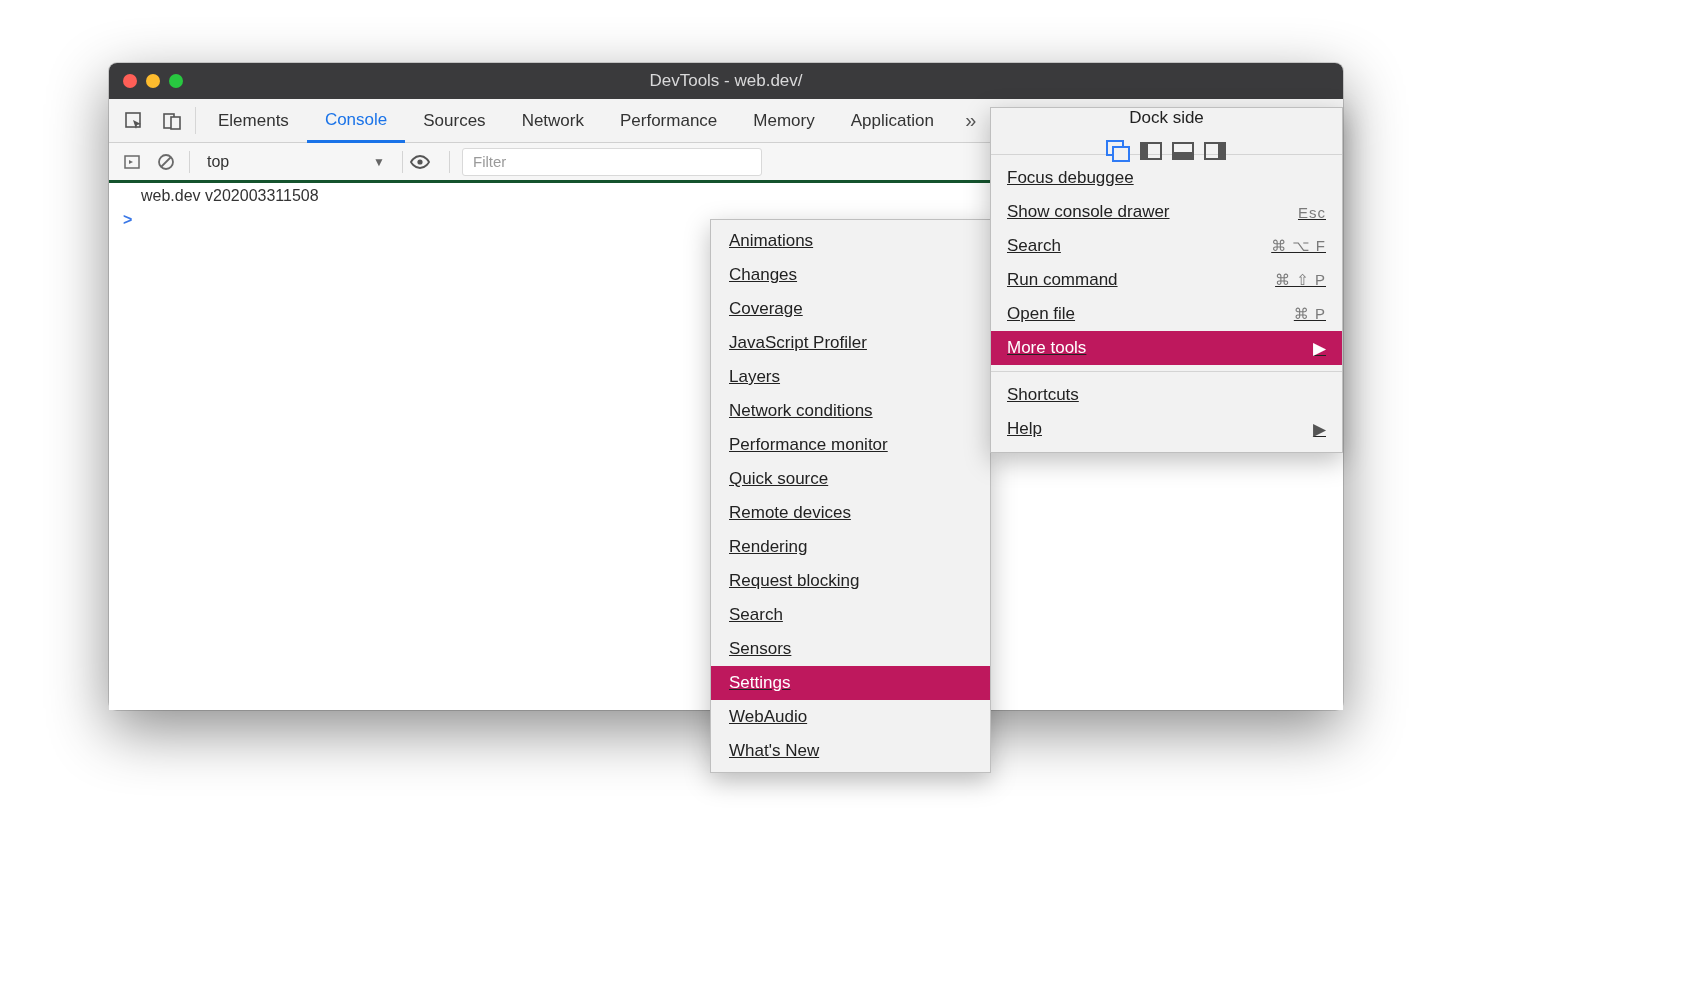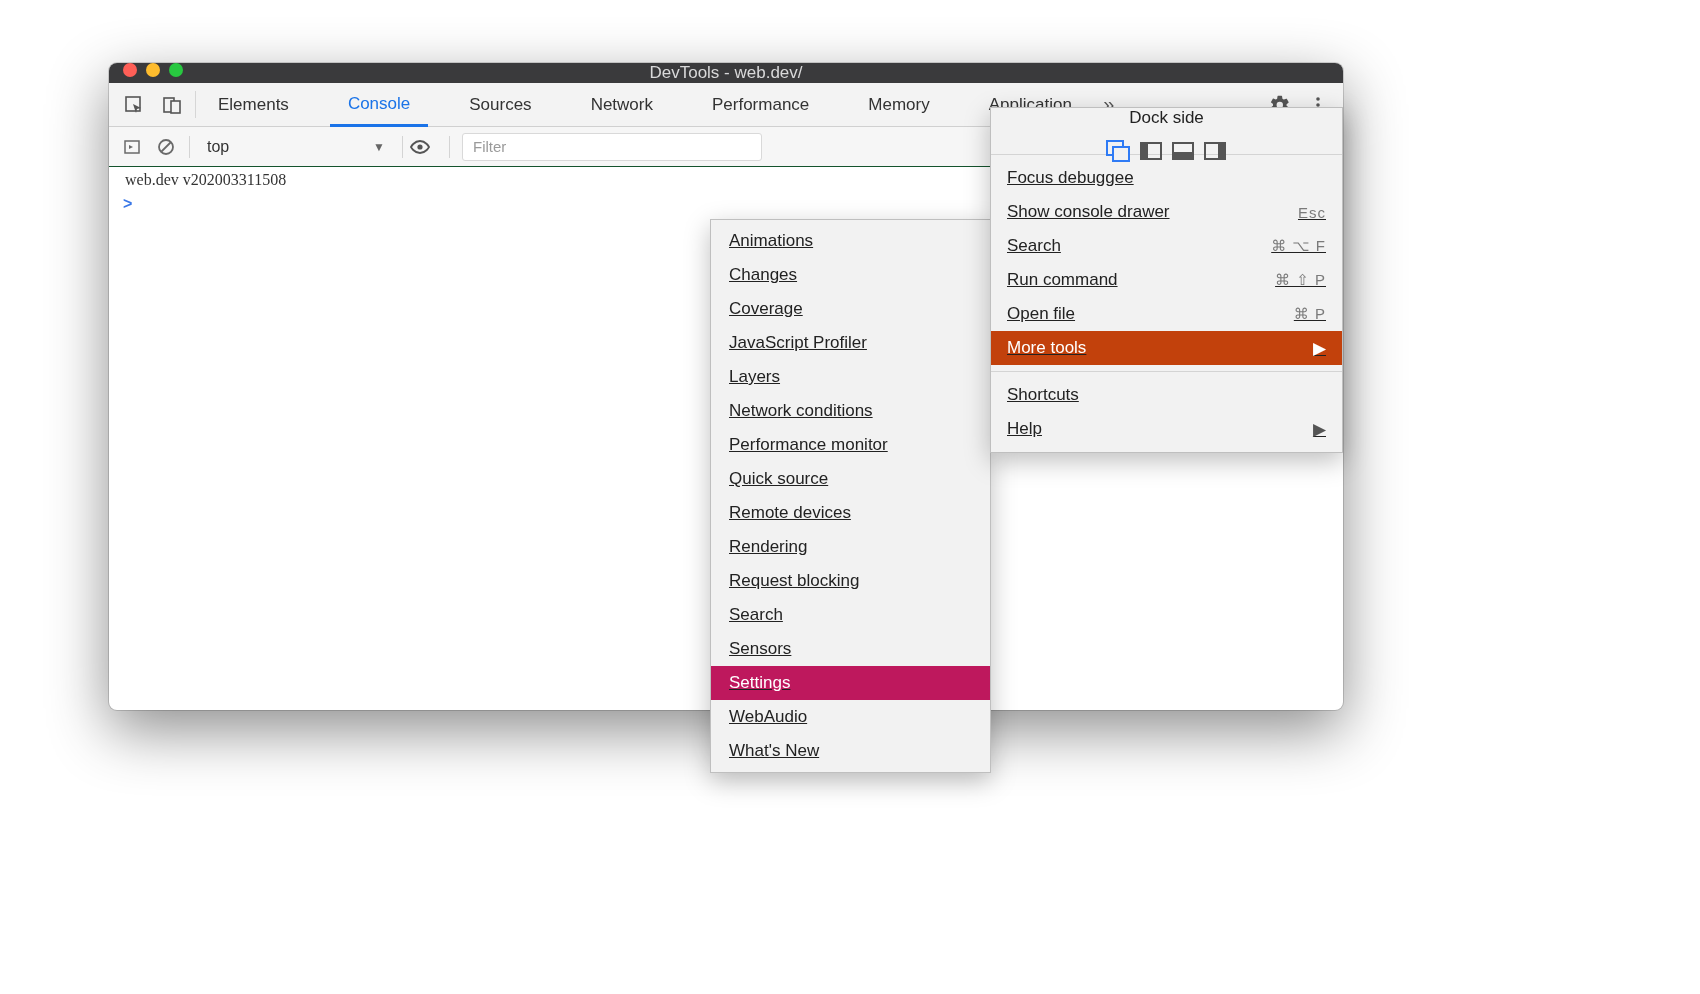"DevTools - web.dev/" .titlebar { align-items: flex-start -> center; height: 20px -> 36px }
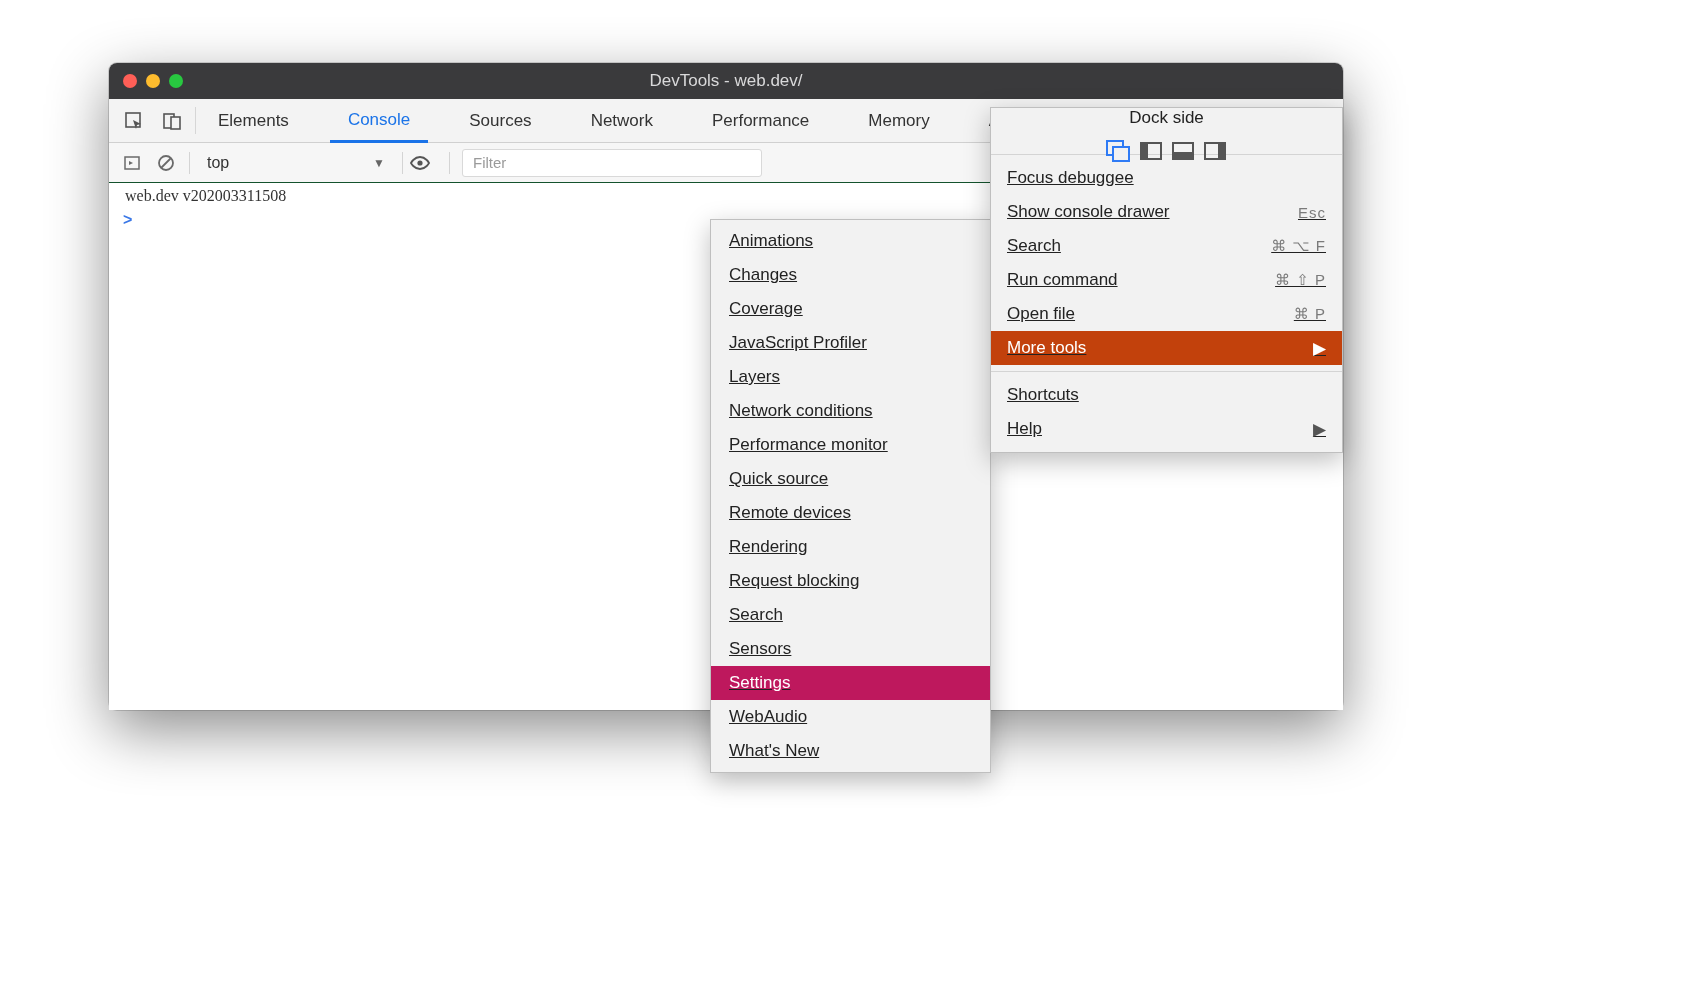"Elements" div { gap: 23px -> none }
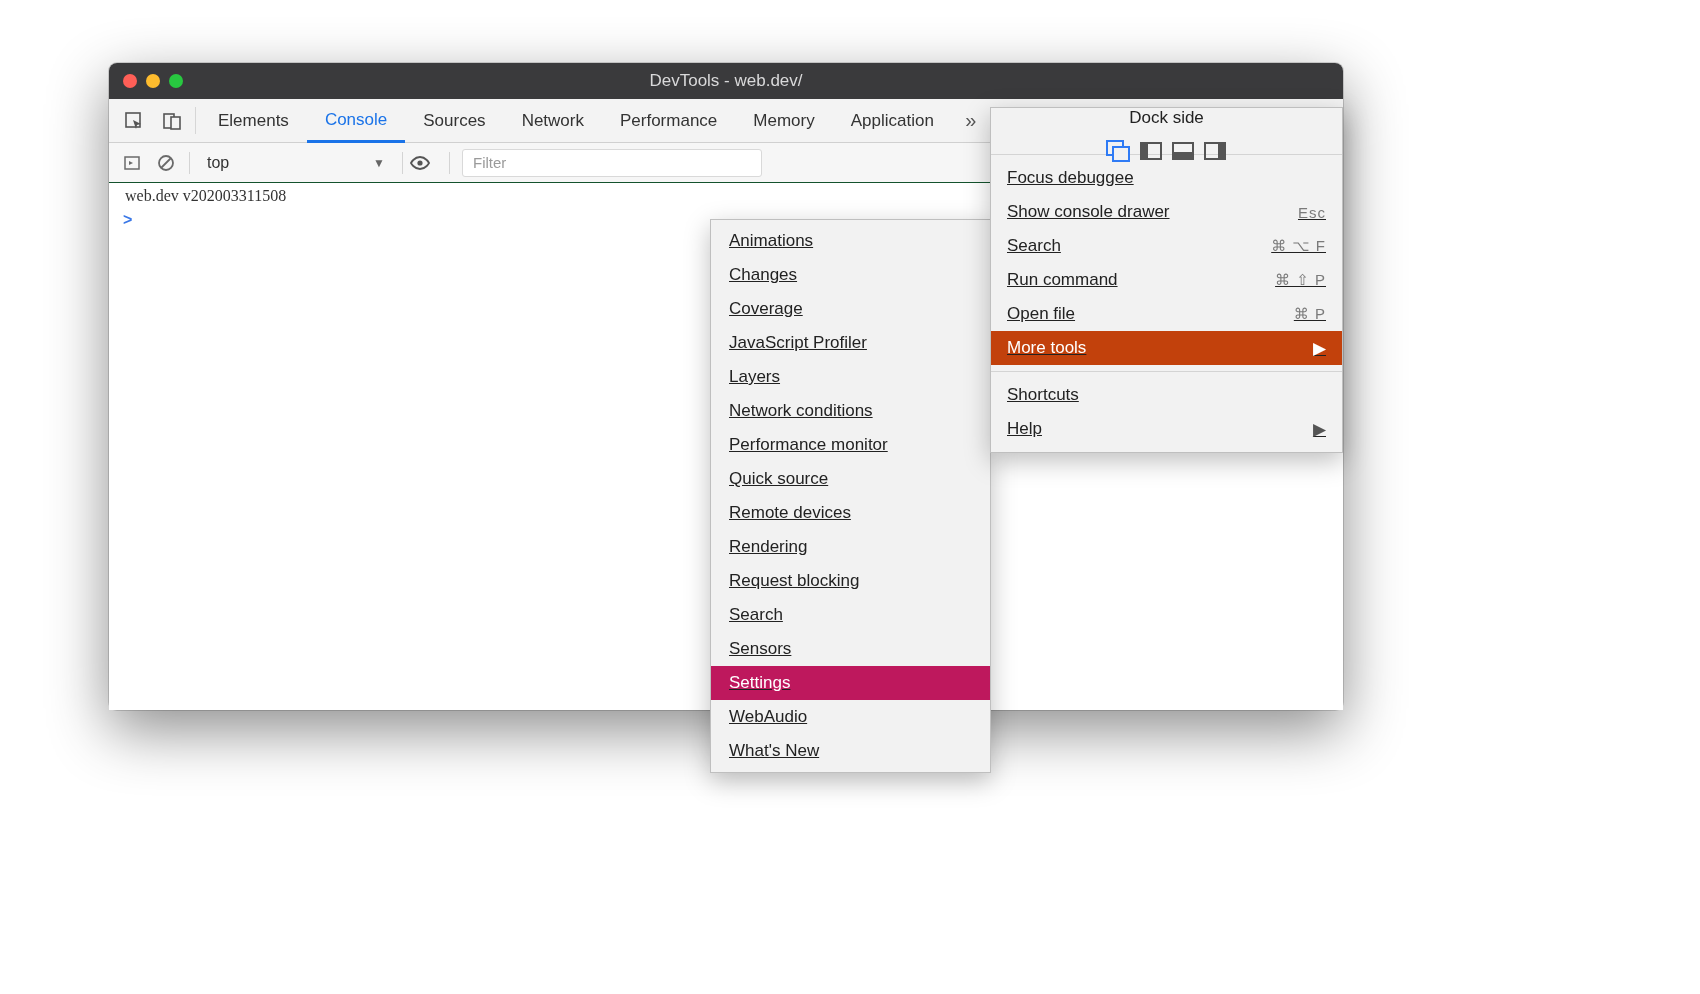"top" .subbar { border-bottom: 1px solid #14532d -> 3px solid #14532d }
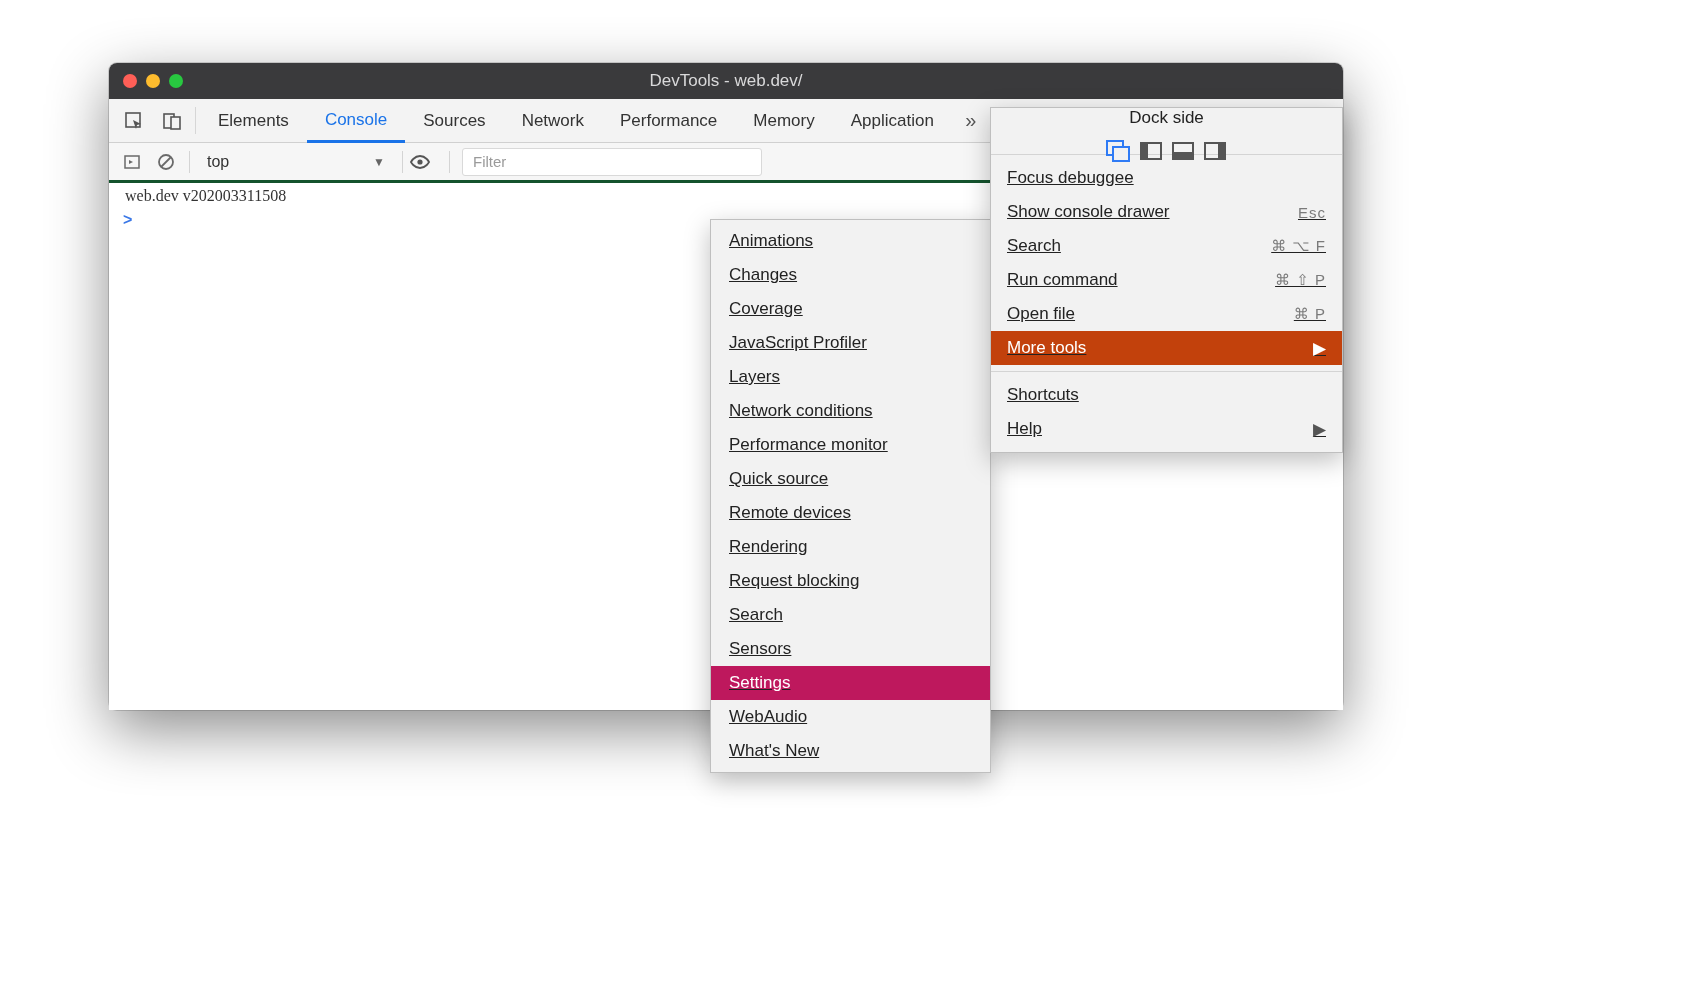"web.dev v202003311508" .log-line { font-family: Liberation Serif, serif -> none; padding: 4px 0 4px 16px -> 4px 0 4px 32px }
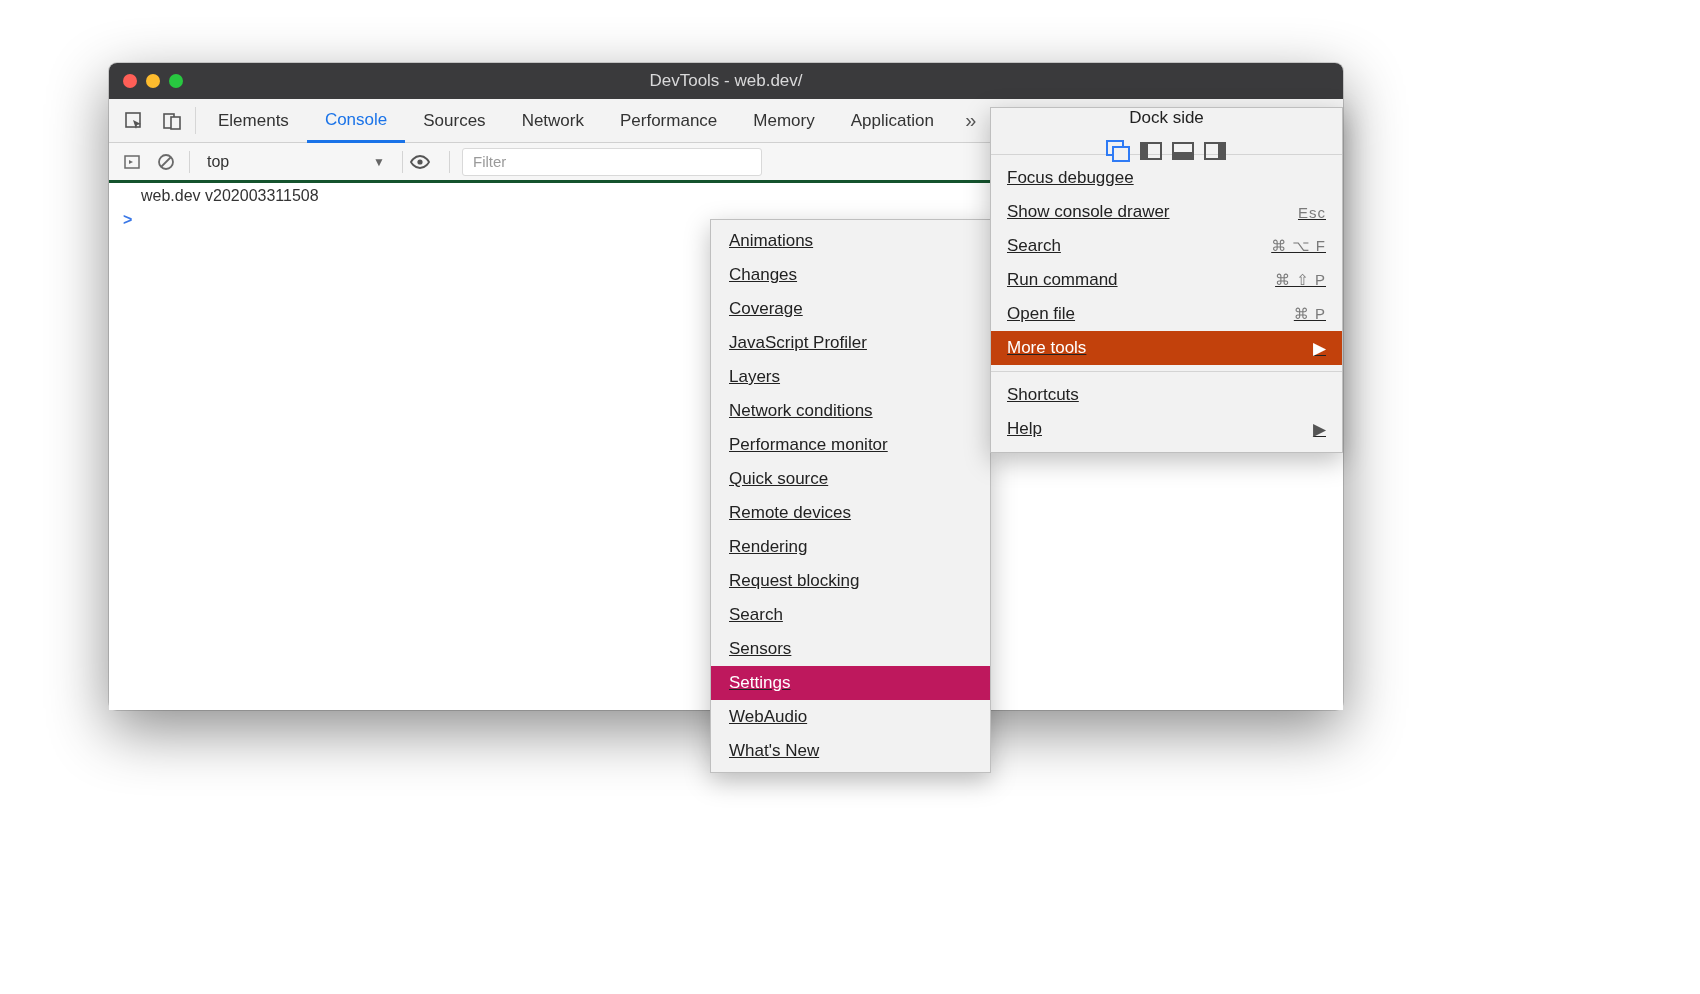"More tools" .menu .row.hover { background: #c2410c -> #be185d }
